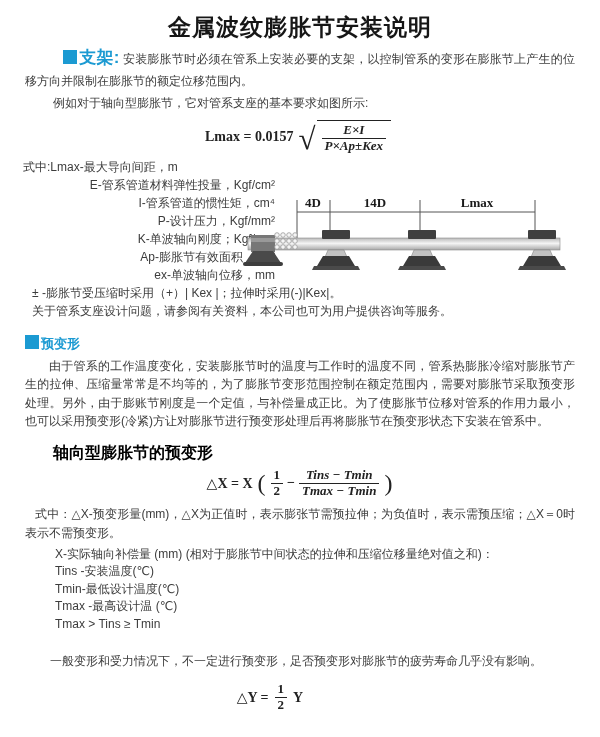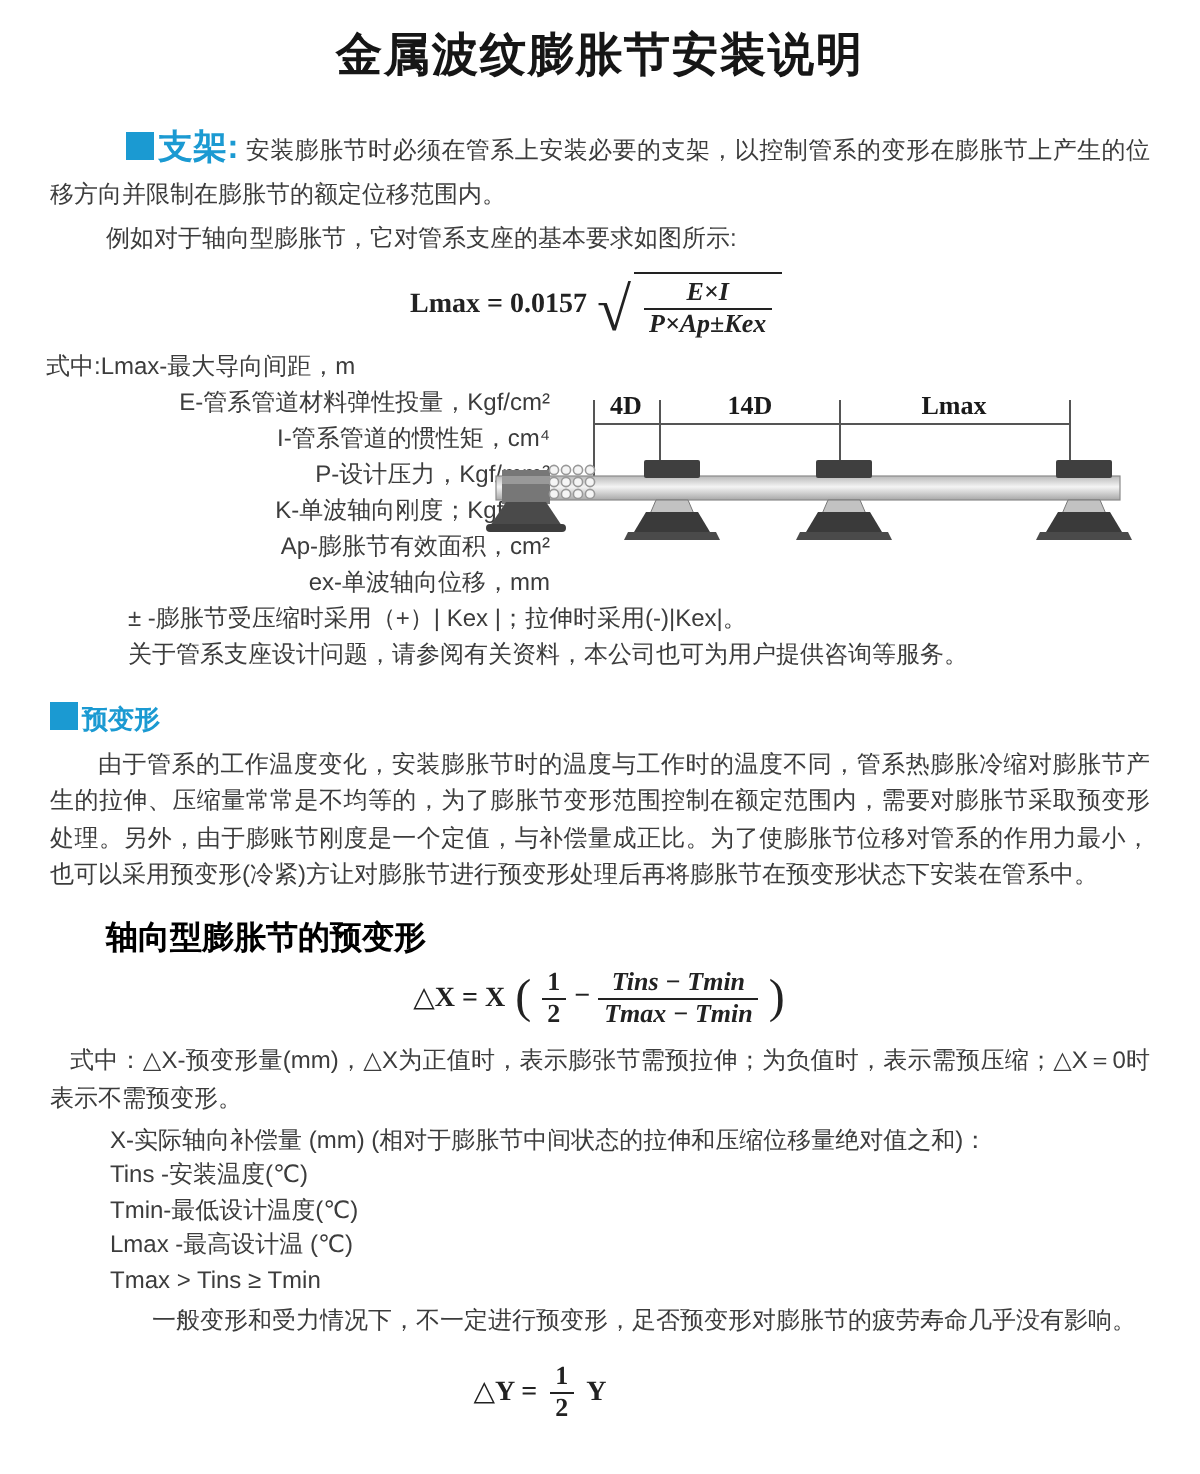"支架:" .para-support { margin-top: 20px -> 4px }
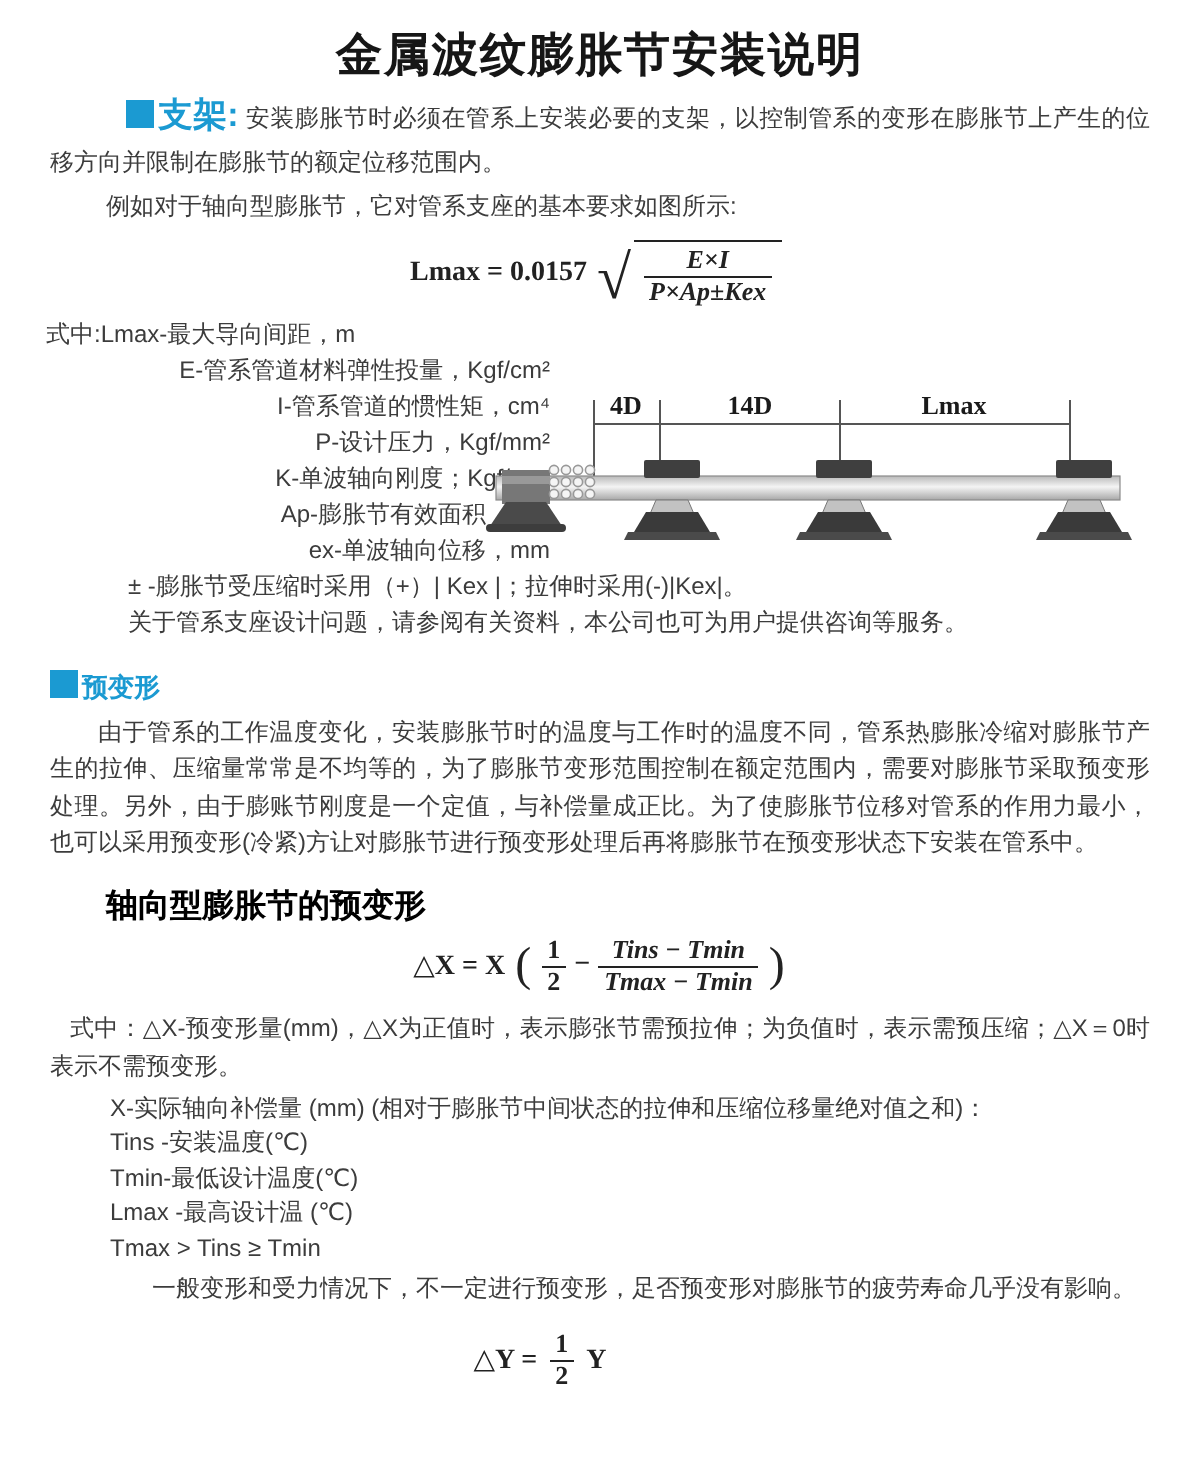"± -膨胀节受压缩时采用（+）| Kex |；拉伸时采用(-)|Kex|。" .full-line { padding-left: 64px -> 32px }
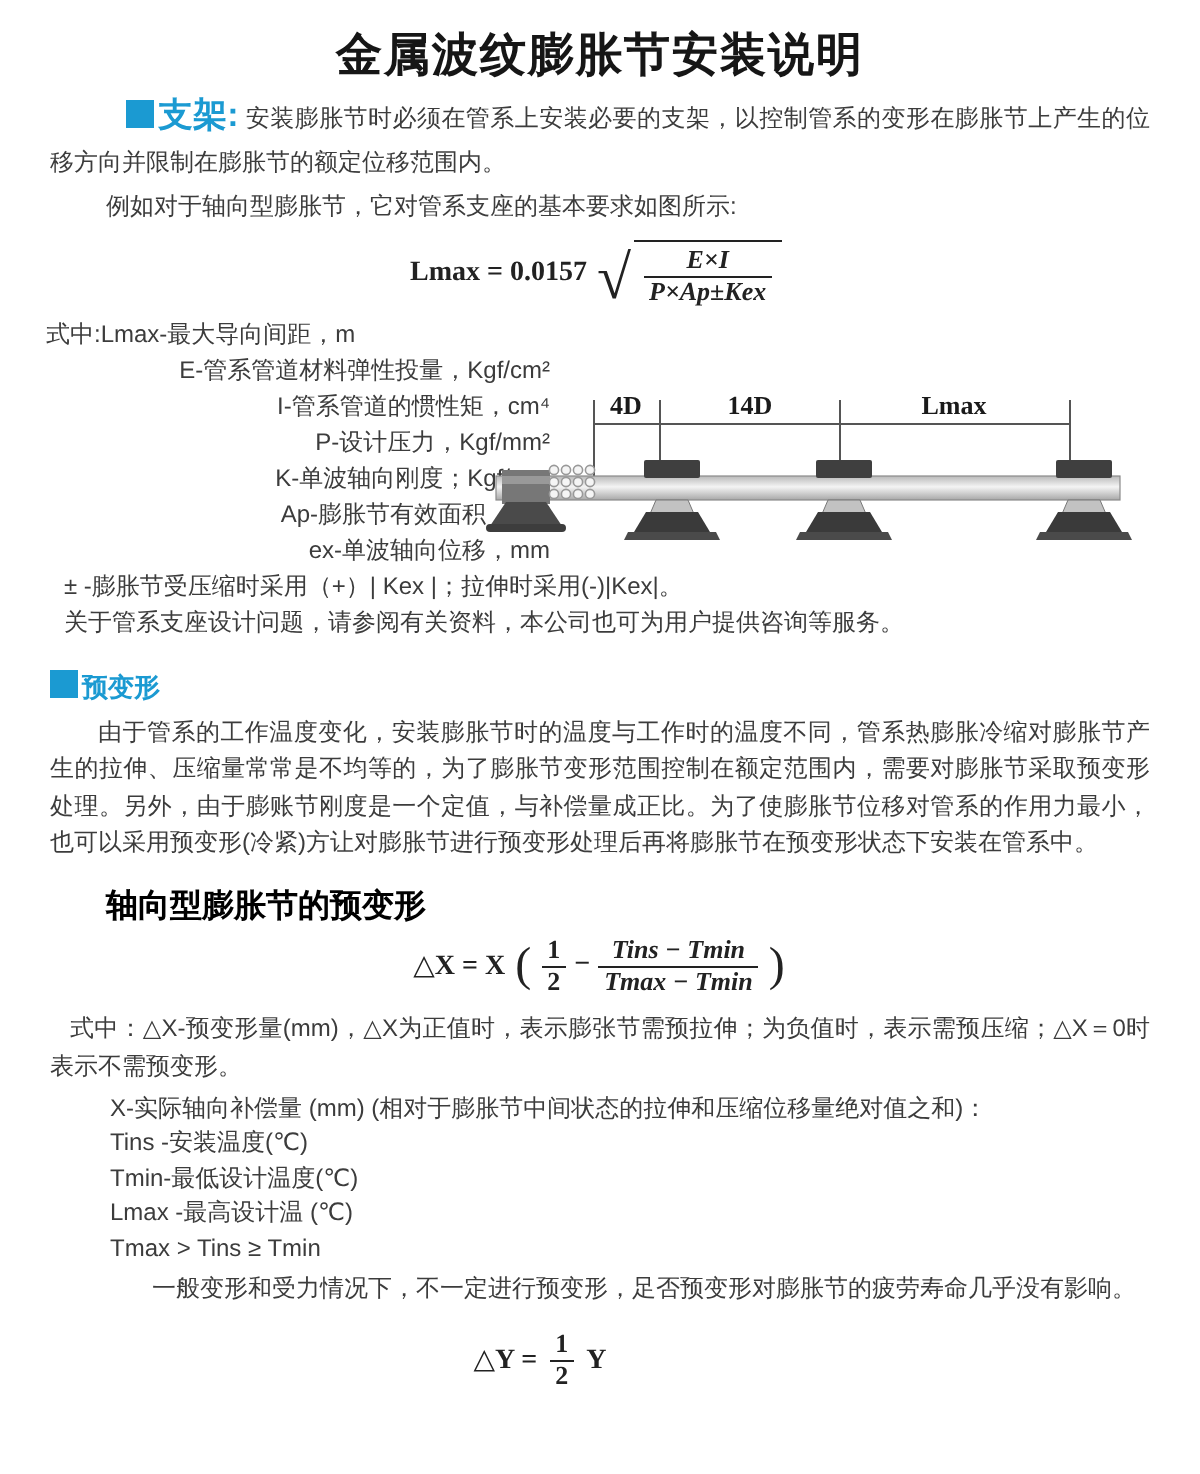"Lmax -最高设计温 (℃)" div.def-line { text: Lmax -> Tmax }
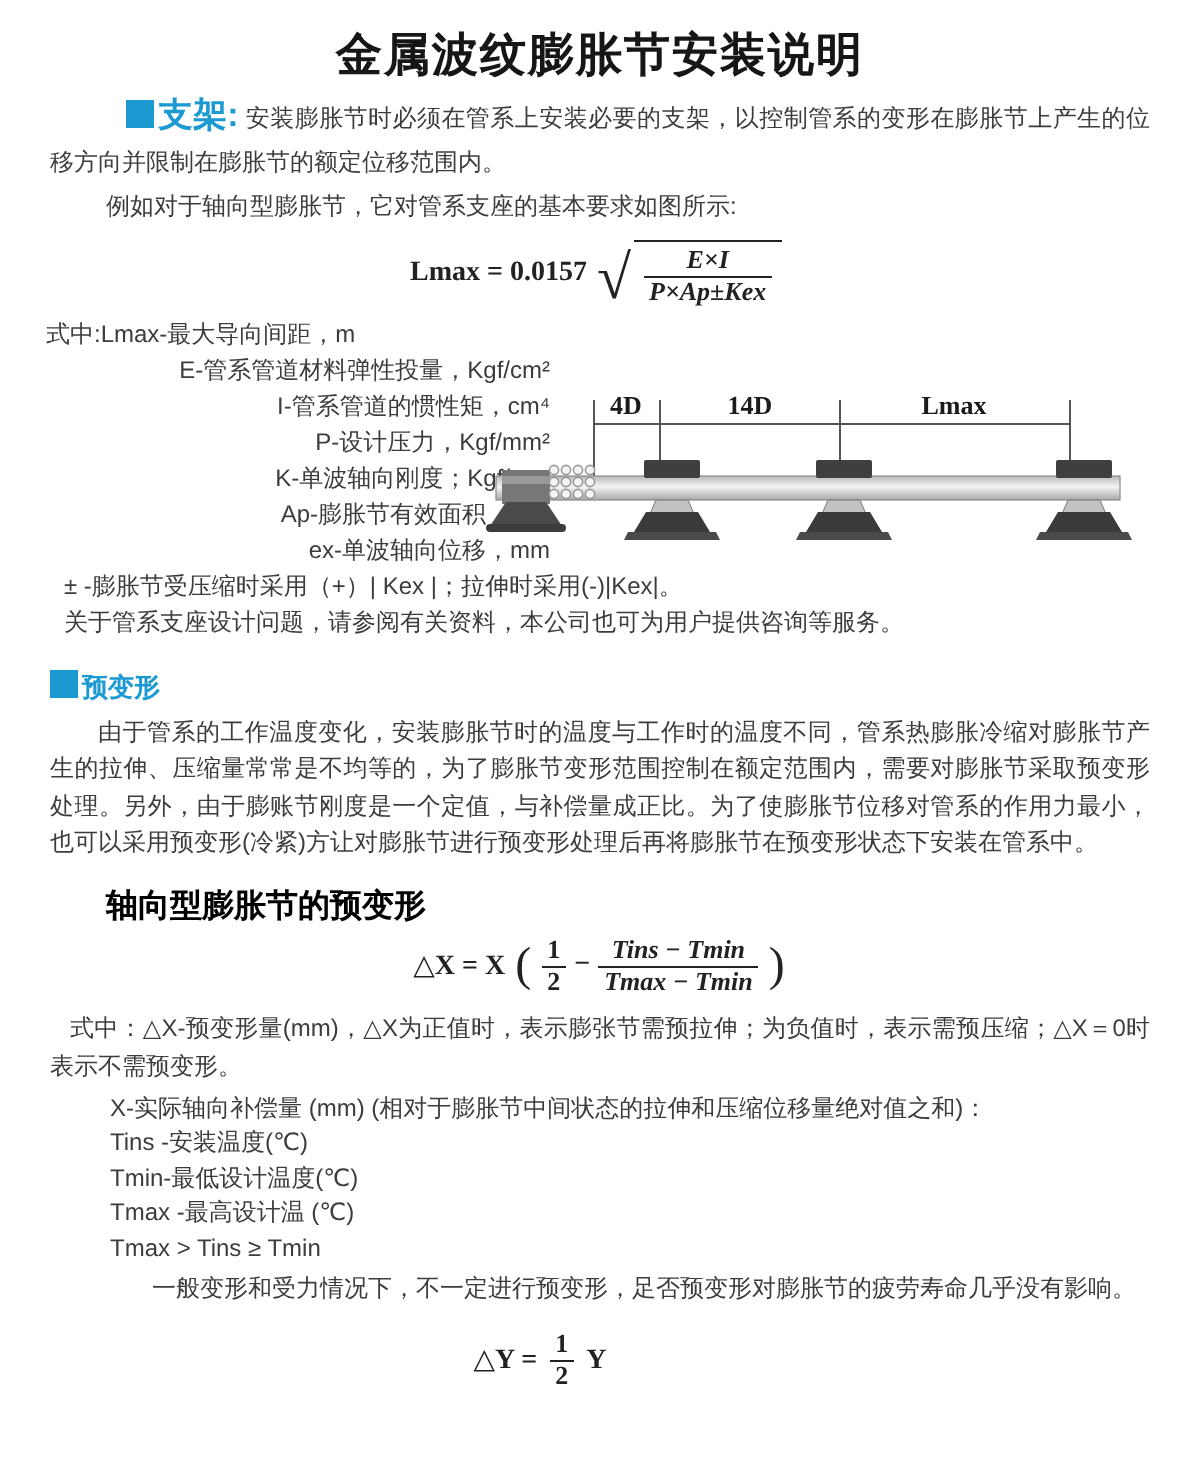"一般变形和受力情况下，不一定进行预变形，足否预变形对膨胀节的疲劳寿命几乎没有影响" .note-line { margin-top: 2px -> 19px; padding-left: 76px -> 50px }
